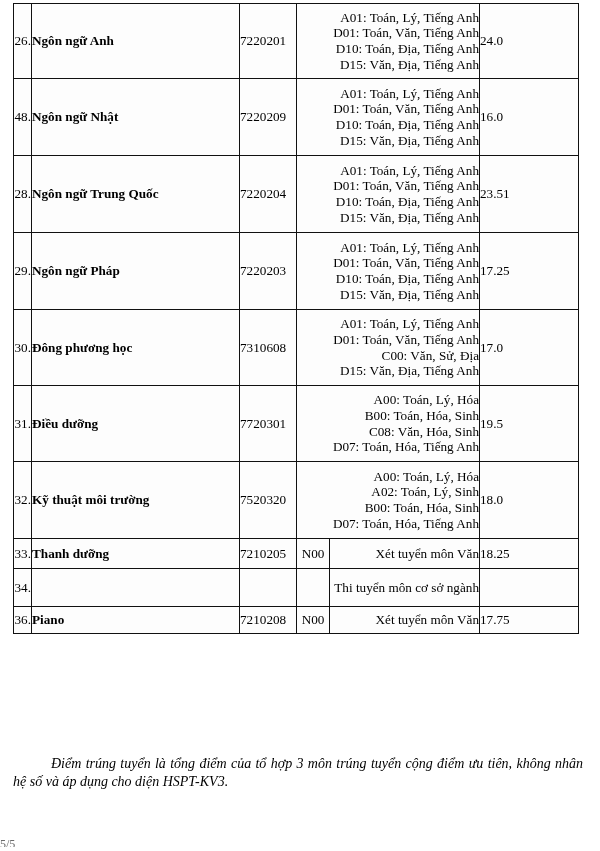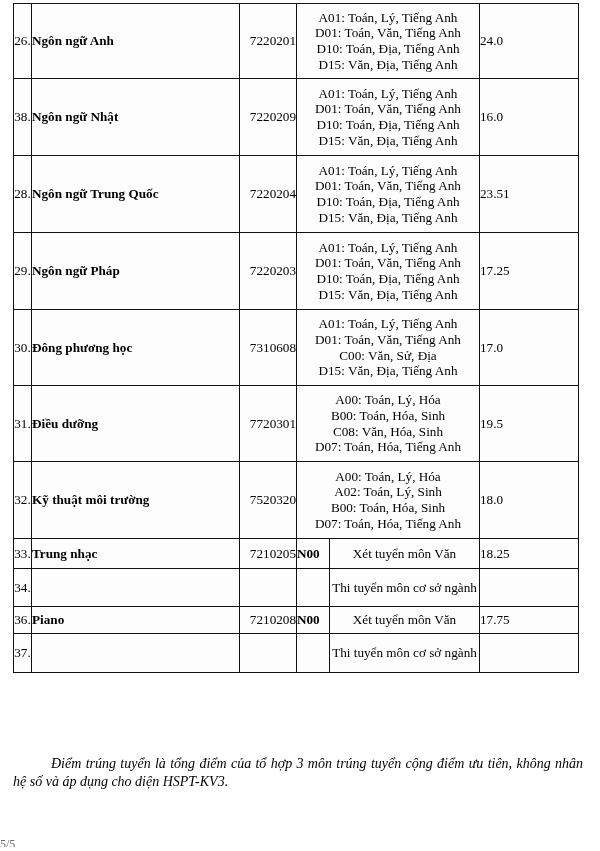"A01: Toán, Lý, Tiếng Anh" .cell-combo { text-align: center -> right }
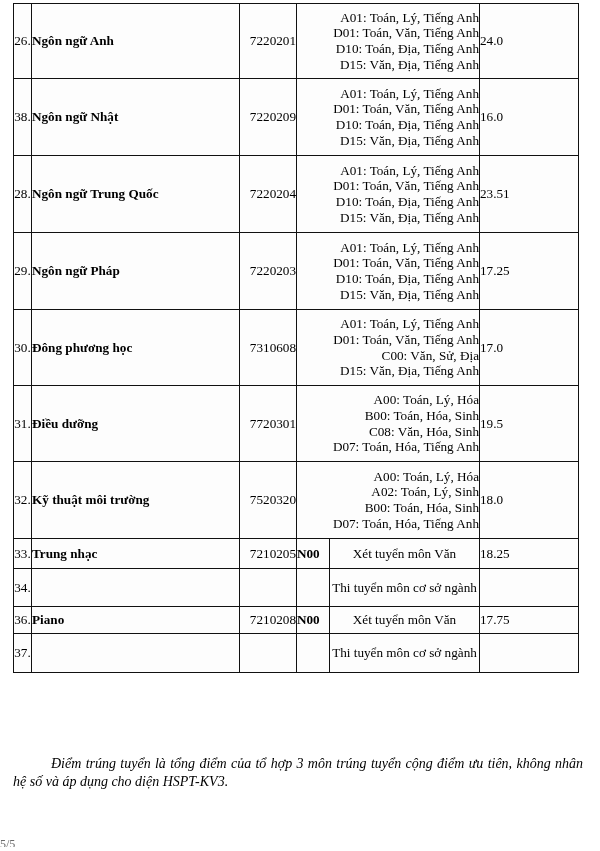"26." .cell-idx { text-align: center -> right }
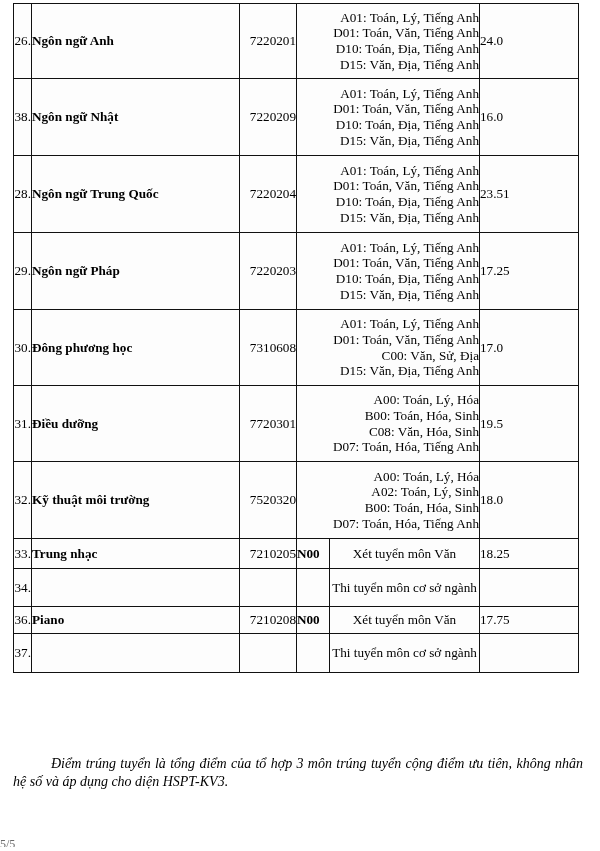"7220201" .cell-code { text-align: right -> left }
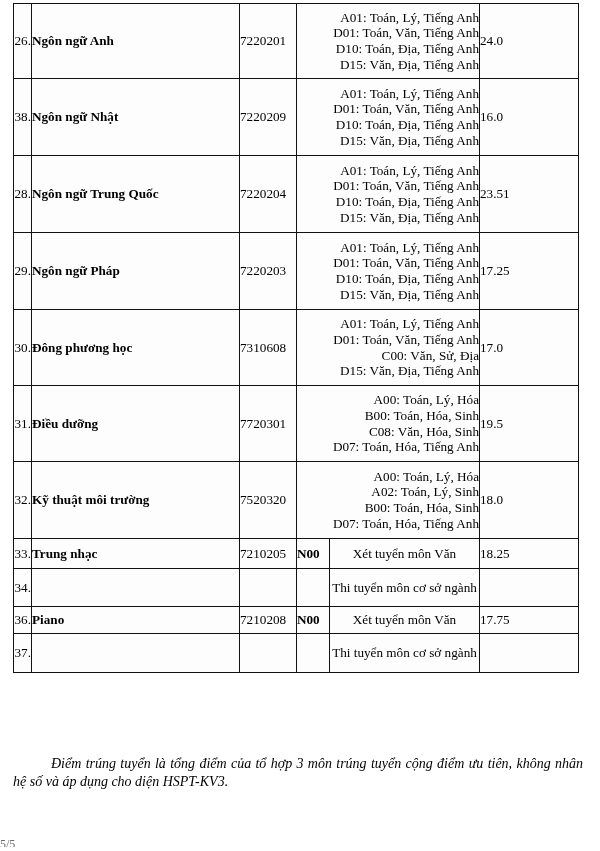"38." td.cell-idx { text: 38 -> 48 }
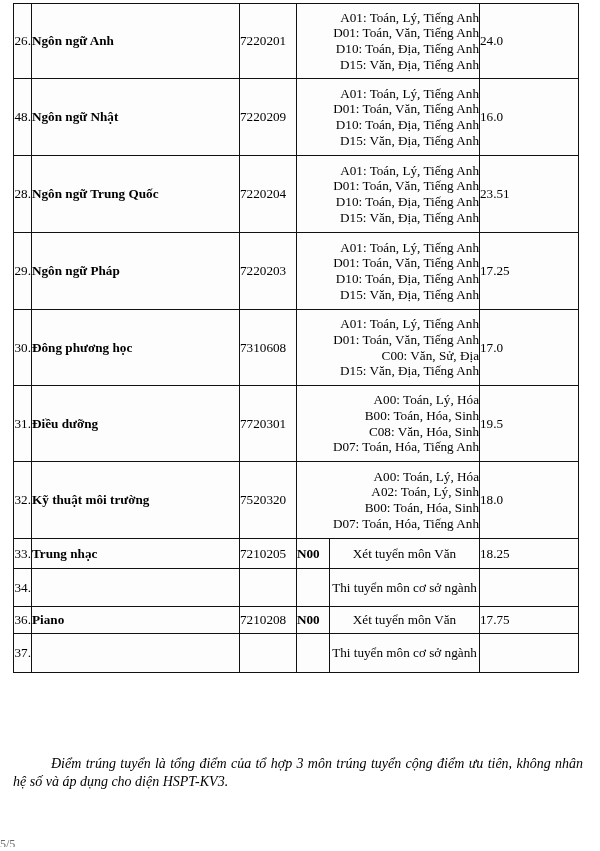"Trung nhạc" td.cell-name { text: Trung nhạc -> Thanh dưỡng }
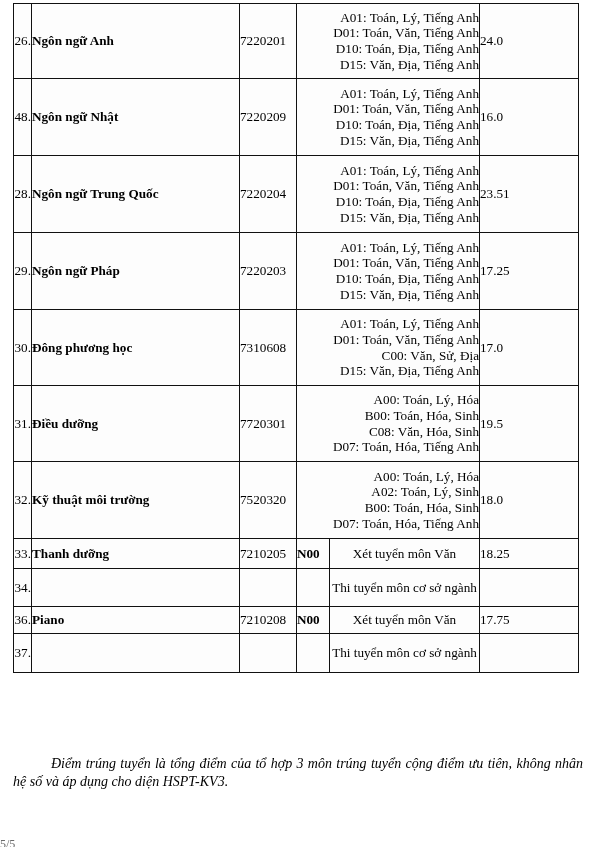"N00" .cell-grp { font-weight: bold -> none; text-align: left -> center }
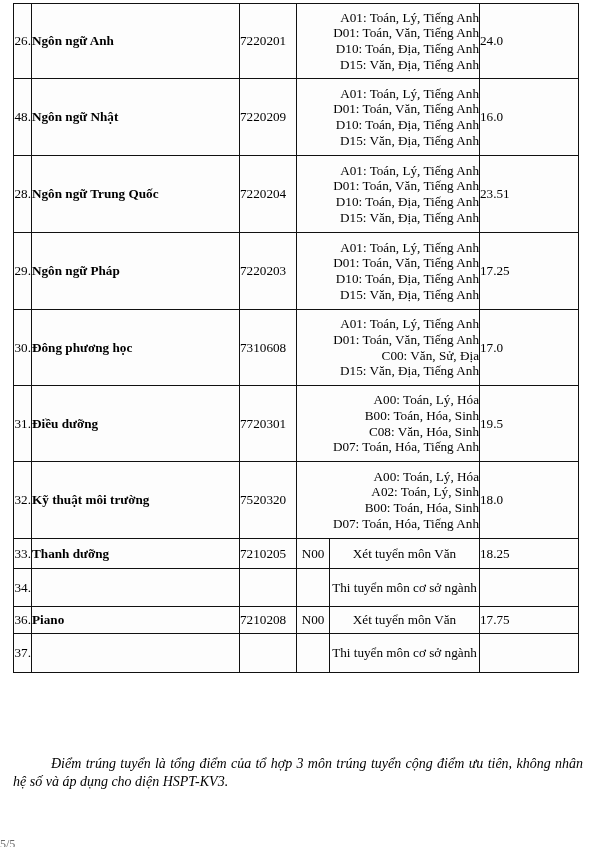"Xét tuyển môn Văn" .cell-subj { text-align: center -> right }
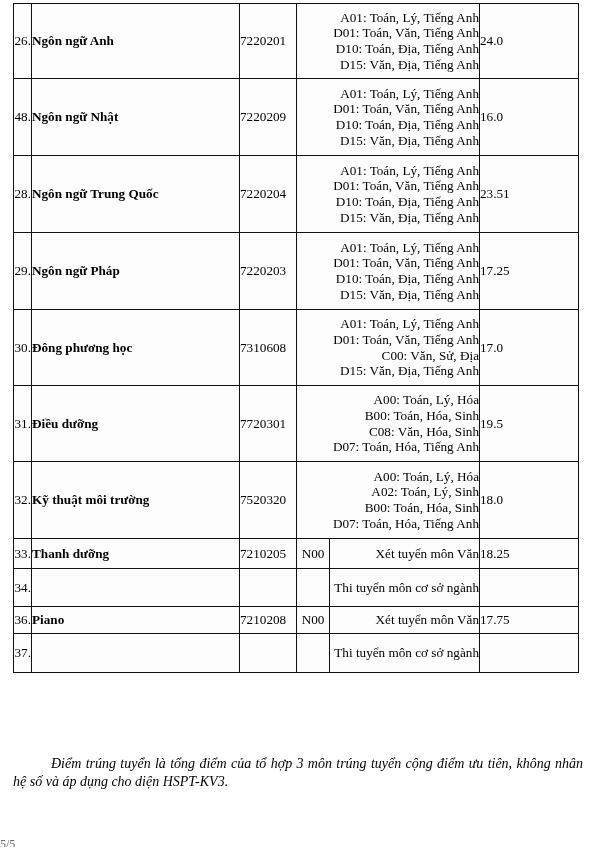"37." tr { html: <tr> <td>37.</td> <td></td> <td></td> <td></td> <td> <span>Thi tuyển môn cơ sở ngành</span> </td> <td></td> </tr> -> none }
